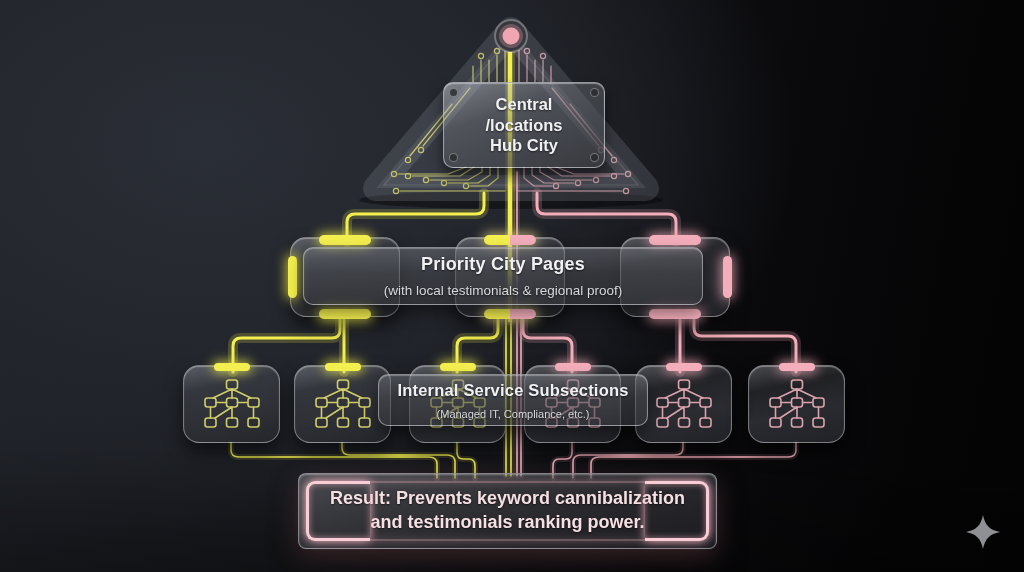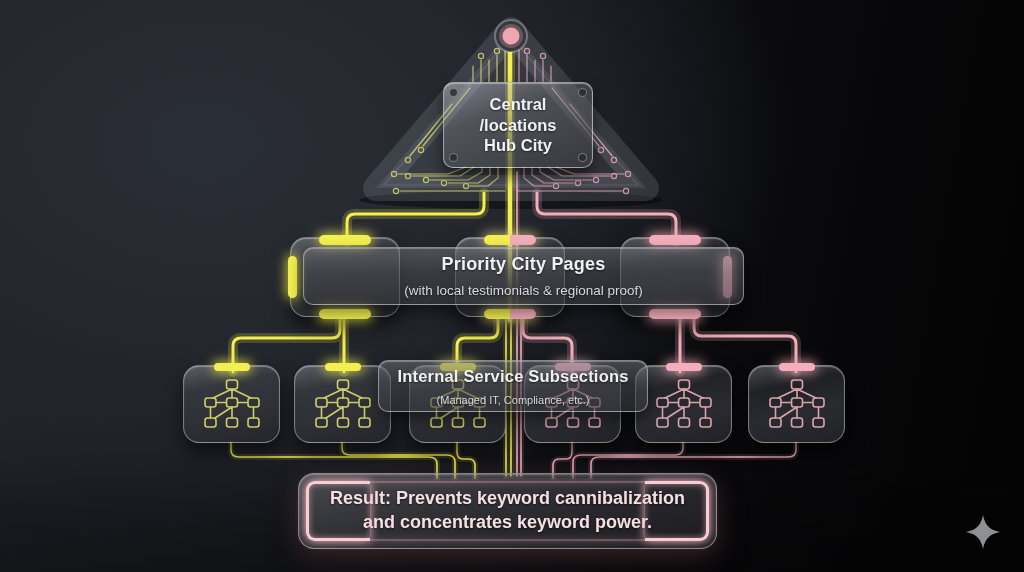"Central" .hub-plate { width: 150px -> 162px }
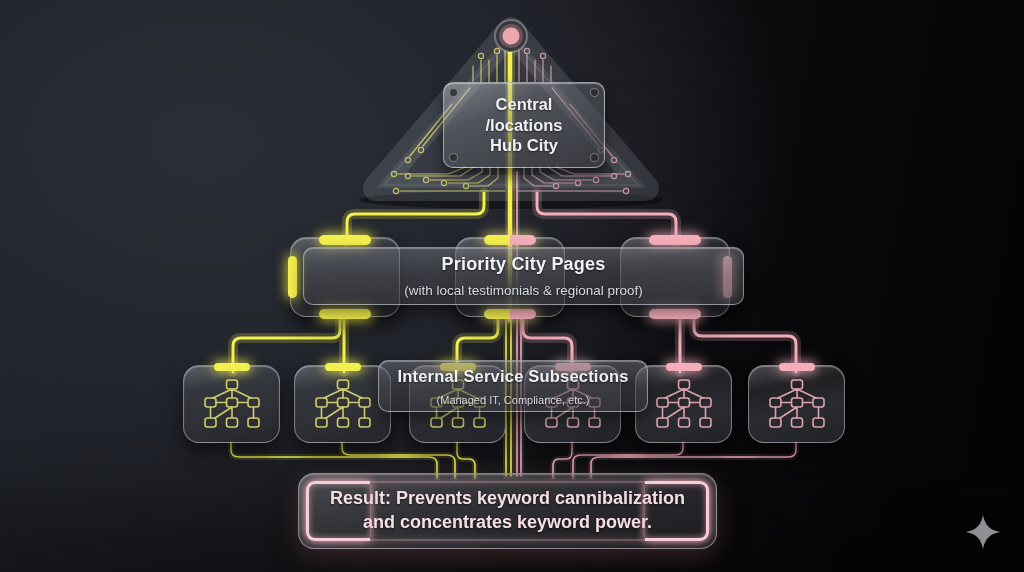"Priority City Pages" div.bar { width: 441px -> 400px }
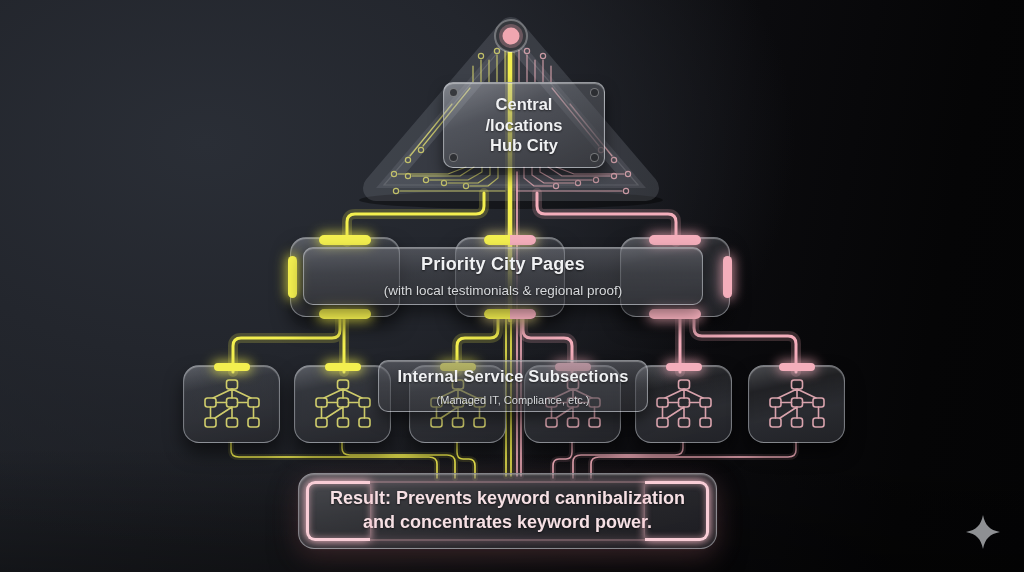"Internal Service Subsections" div.bar { top: 360px -> 374px }
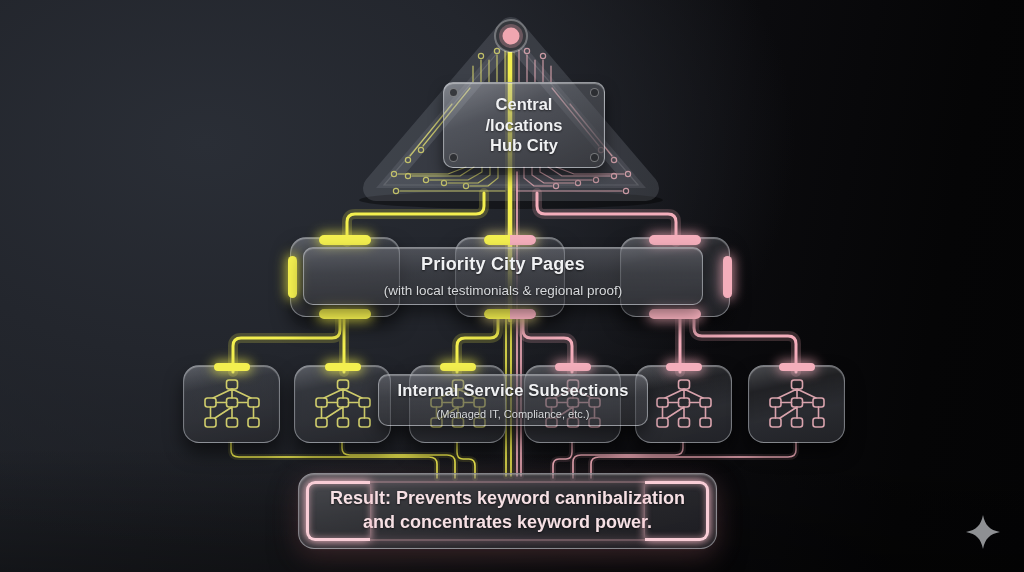"Result: Prevents keyword cannibalization" .result { border-radius: 16px -> 8px }
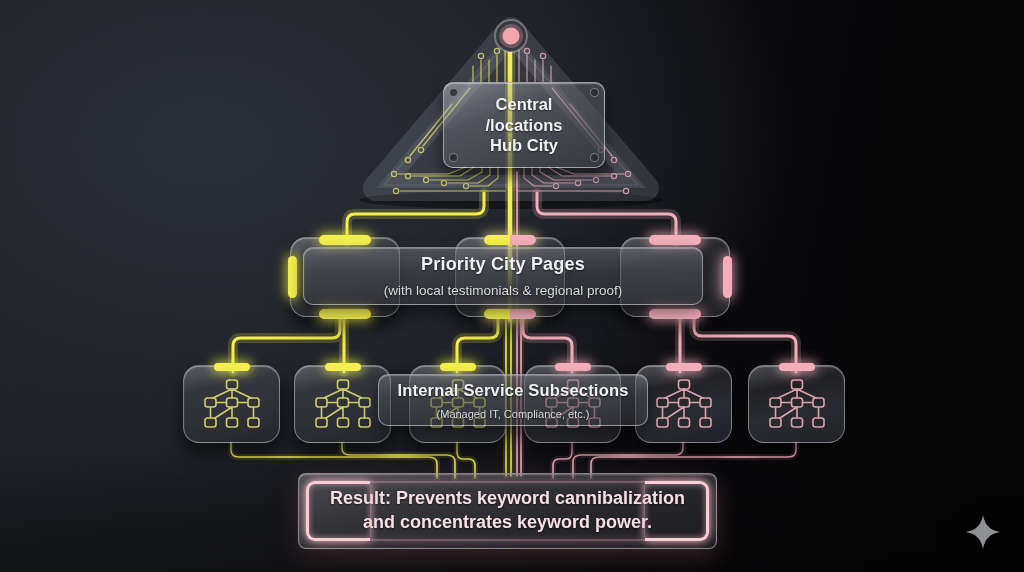"and concentrates keyword power." span { text: concentrates keyword -> testimonials ranking }
